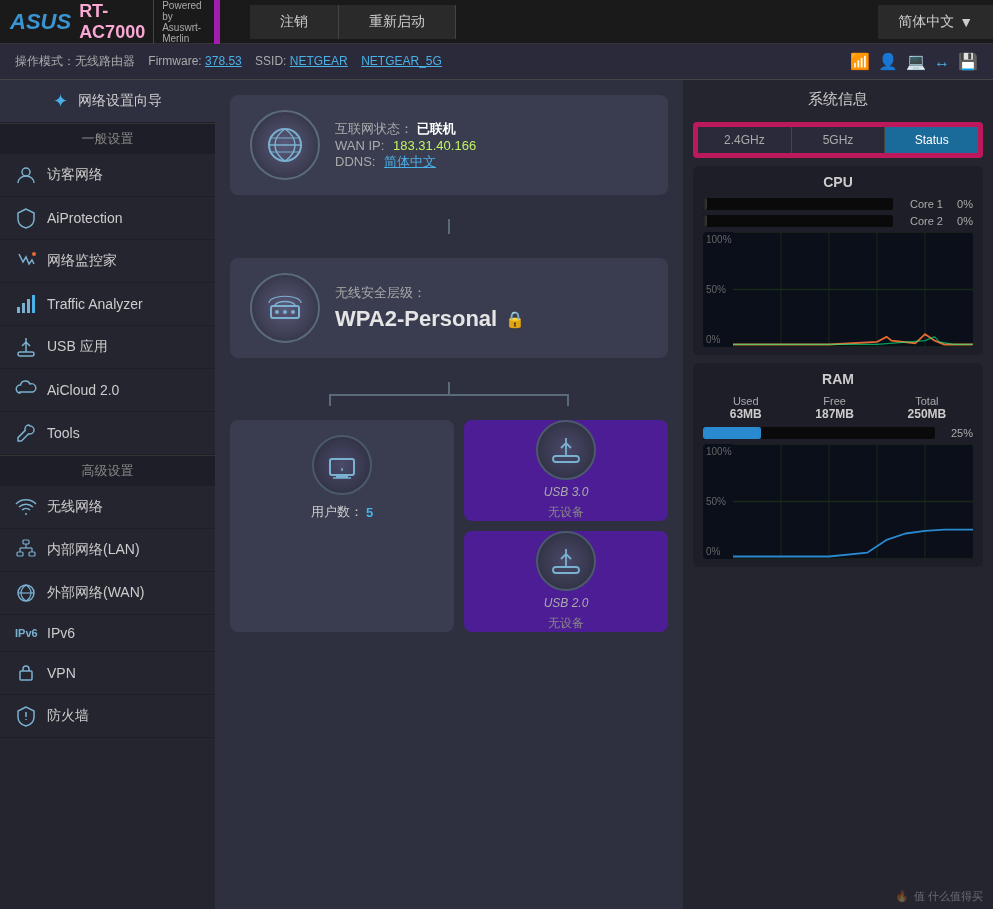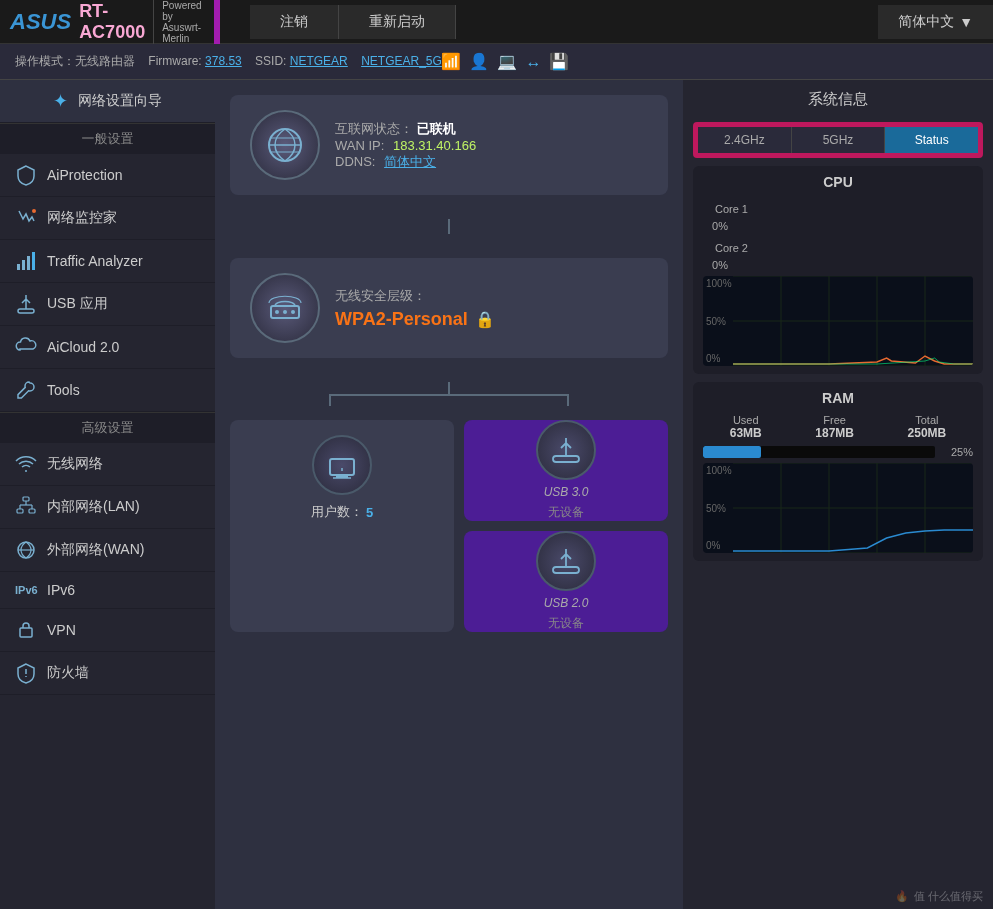"操作模式：无线路由器 Firmware: 378.53 SSID:" .status-bar { justify-content: flex-start -> space-between }
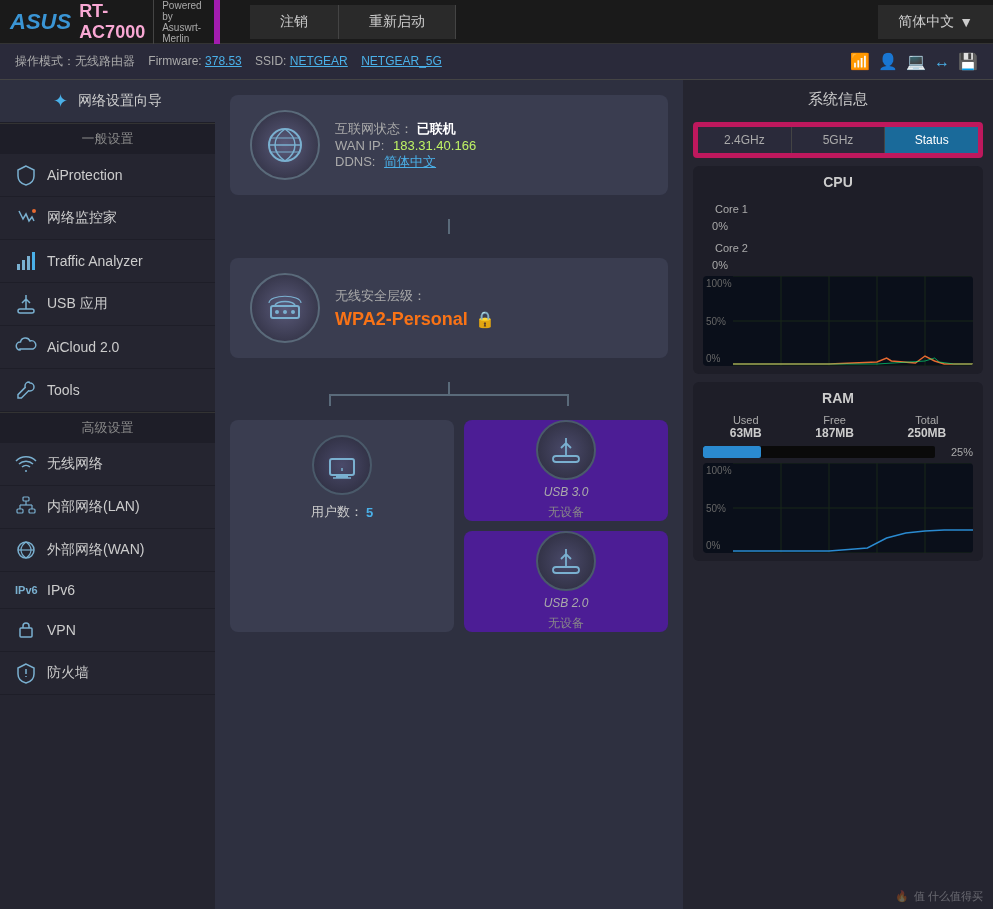"访客网络" div.sidebar-item { html: none -> <div> <span> <svg> <circle></circle> <path></path> </svg> </span> <span>访客网络</span> </div> }
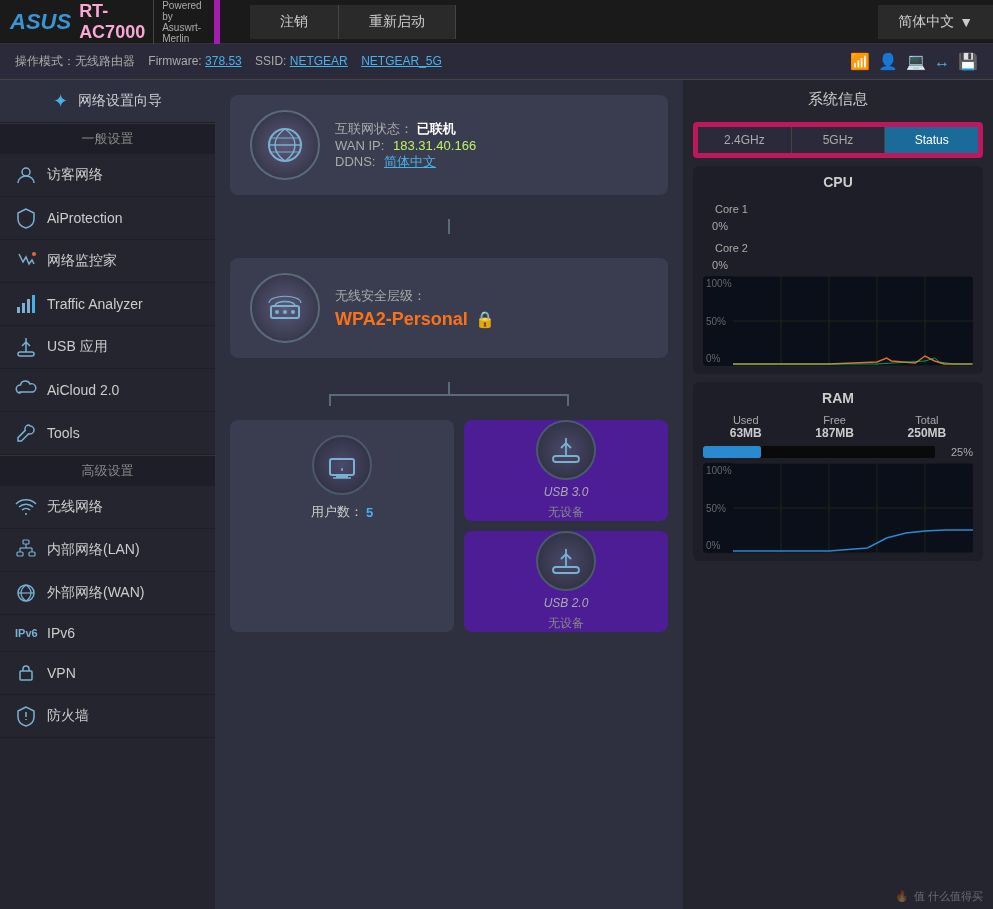"Core 1" .cpu-core-row { align-items: flex-start -> center; flex-direction: column -> none }
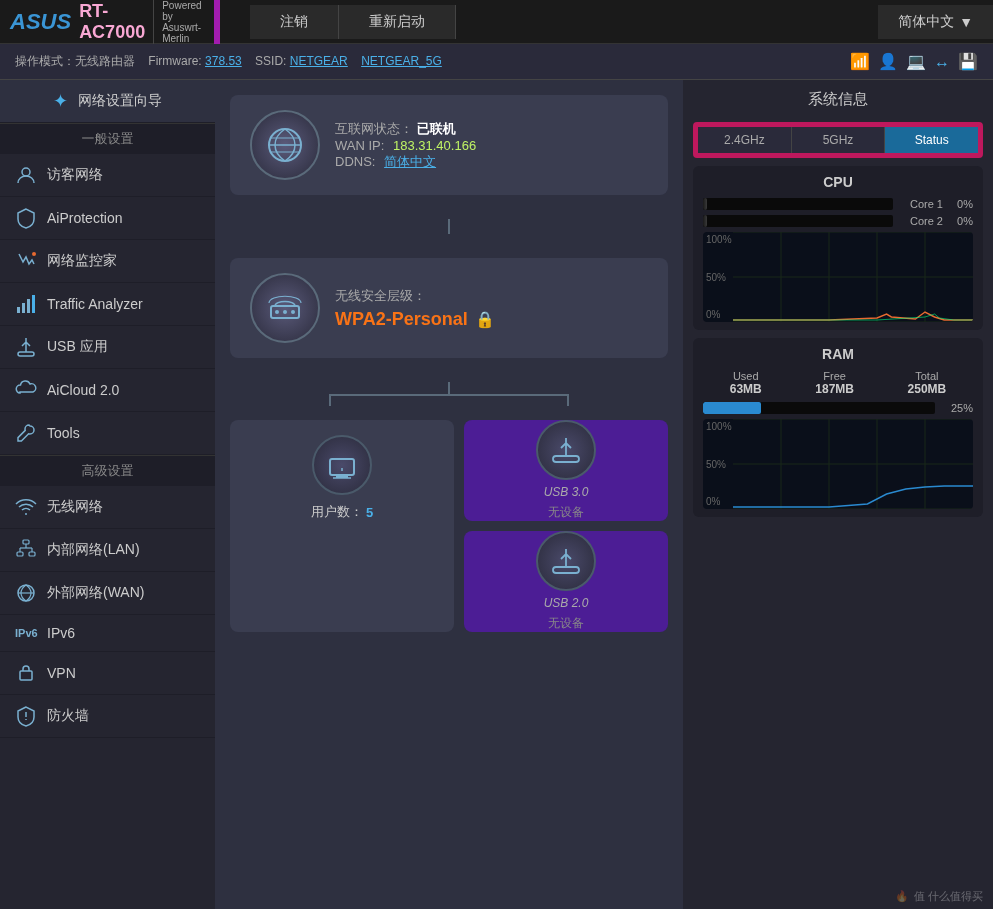"100%" .graph-area { height: 90px -> 115px }
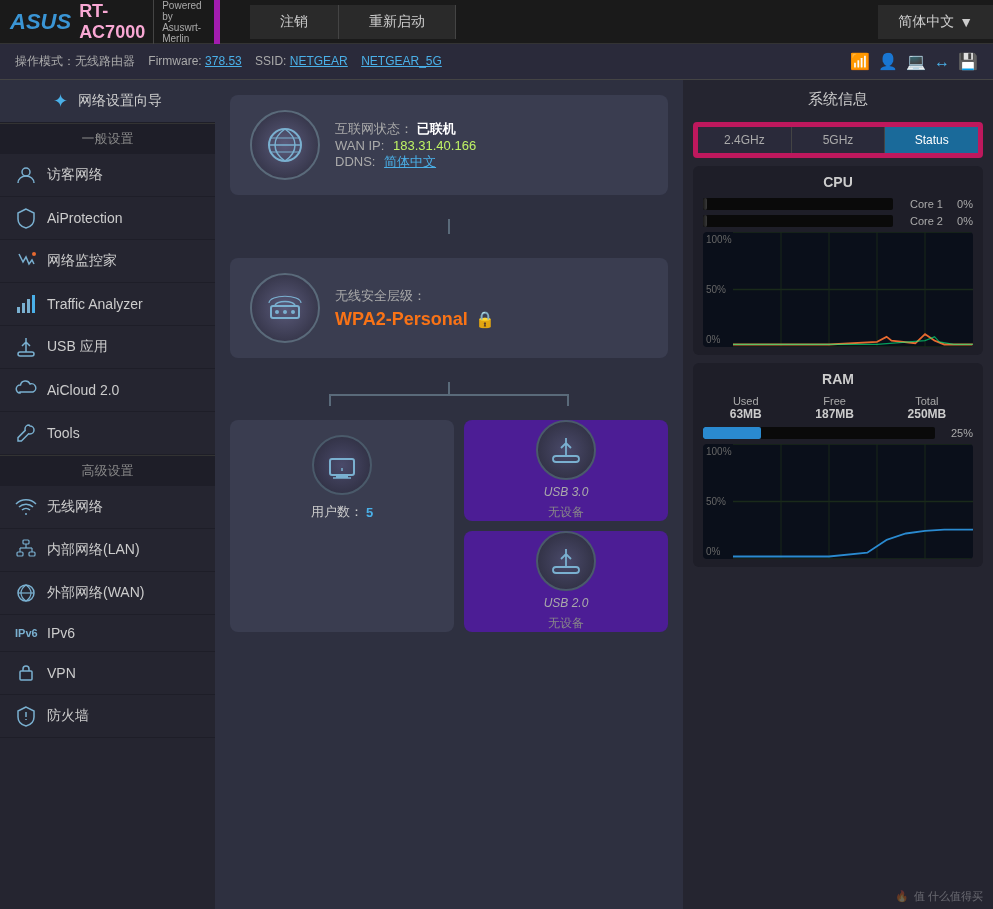"WPA2-Personal" span { color: #f97316 -> #e5e5e5; font-size: 18px -> 22px }
